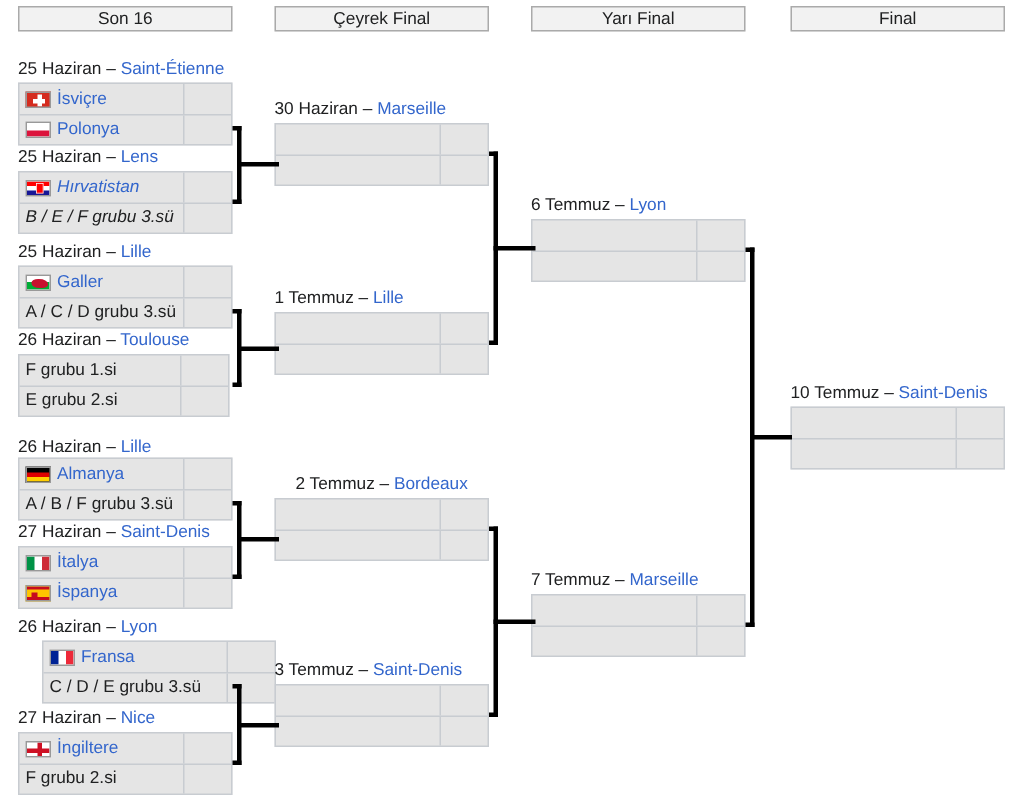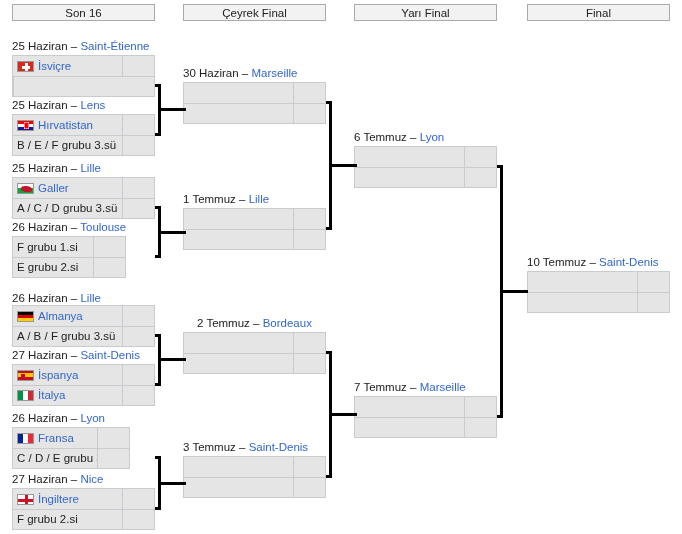"Polonya" div.team-cell { html: none -> <div> <span></span> <span>Polonya</span> </div> }
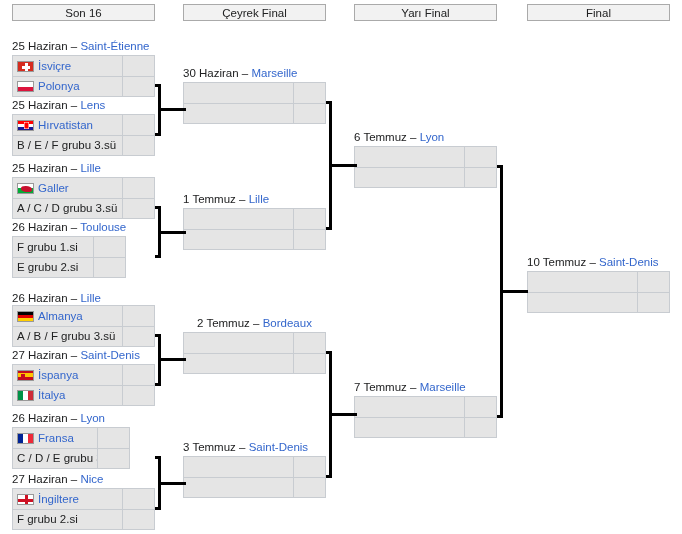"Hırvatistan" div.match-box { font-style: none -> italic }
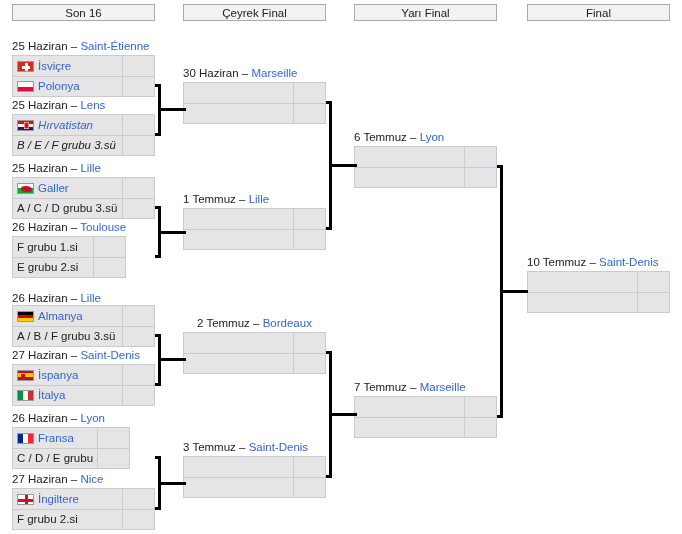"F grubu 1.si" div.match-box { width: 114px -> 141px }
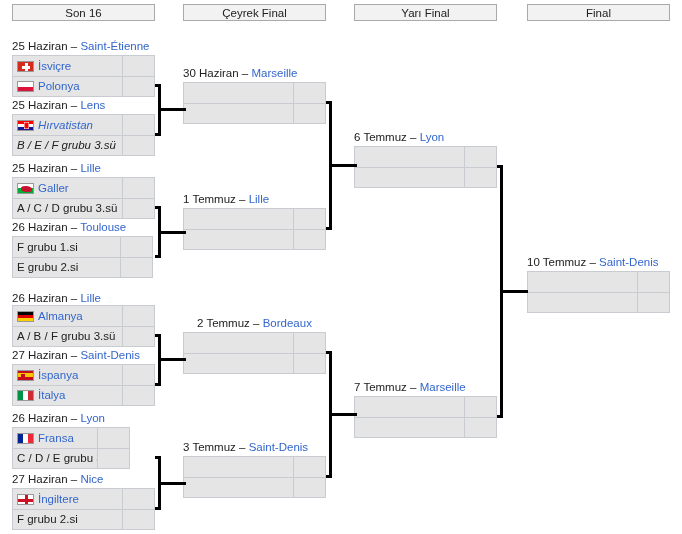"İspanya" div.match-row { order: before "İtalya" -> after "İtalya" }
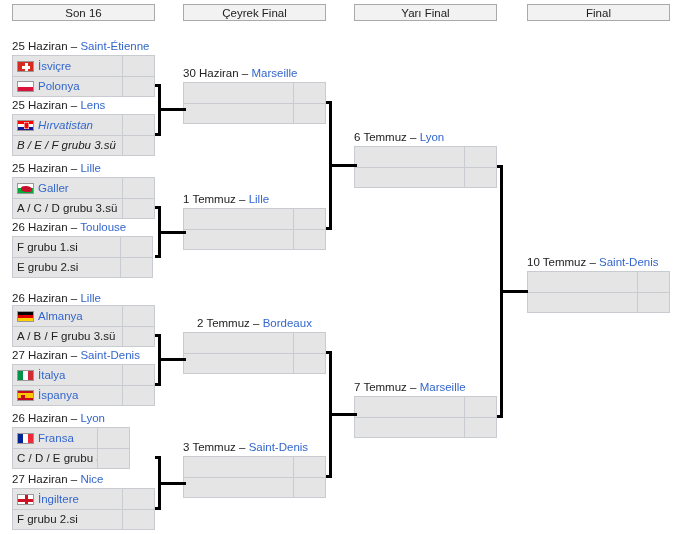"Fransa" div.match-box { left: 12px -> 28px; width: 118px -> 156px }
